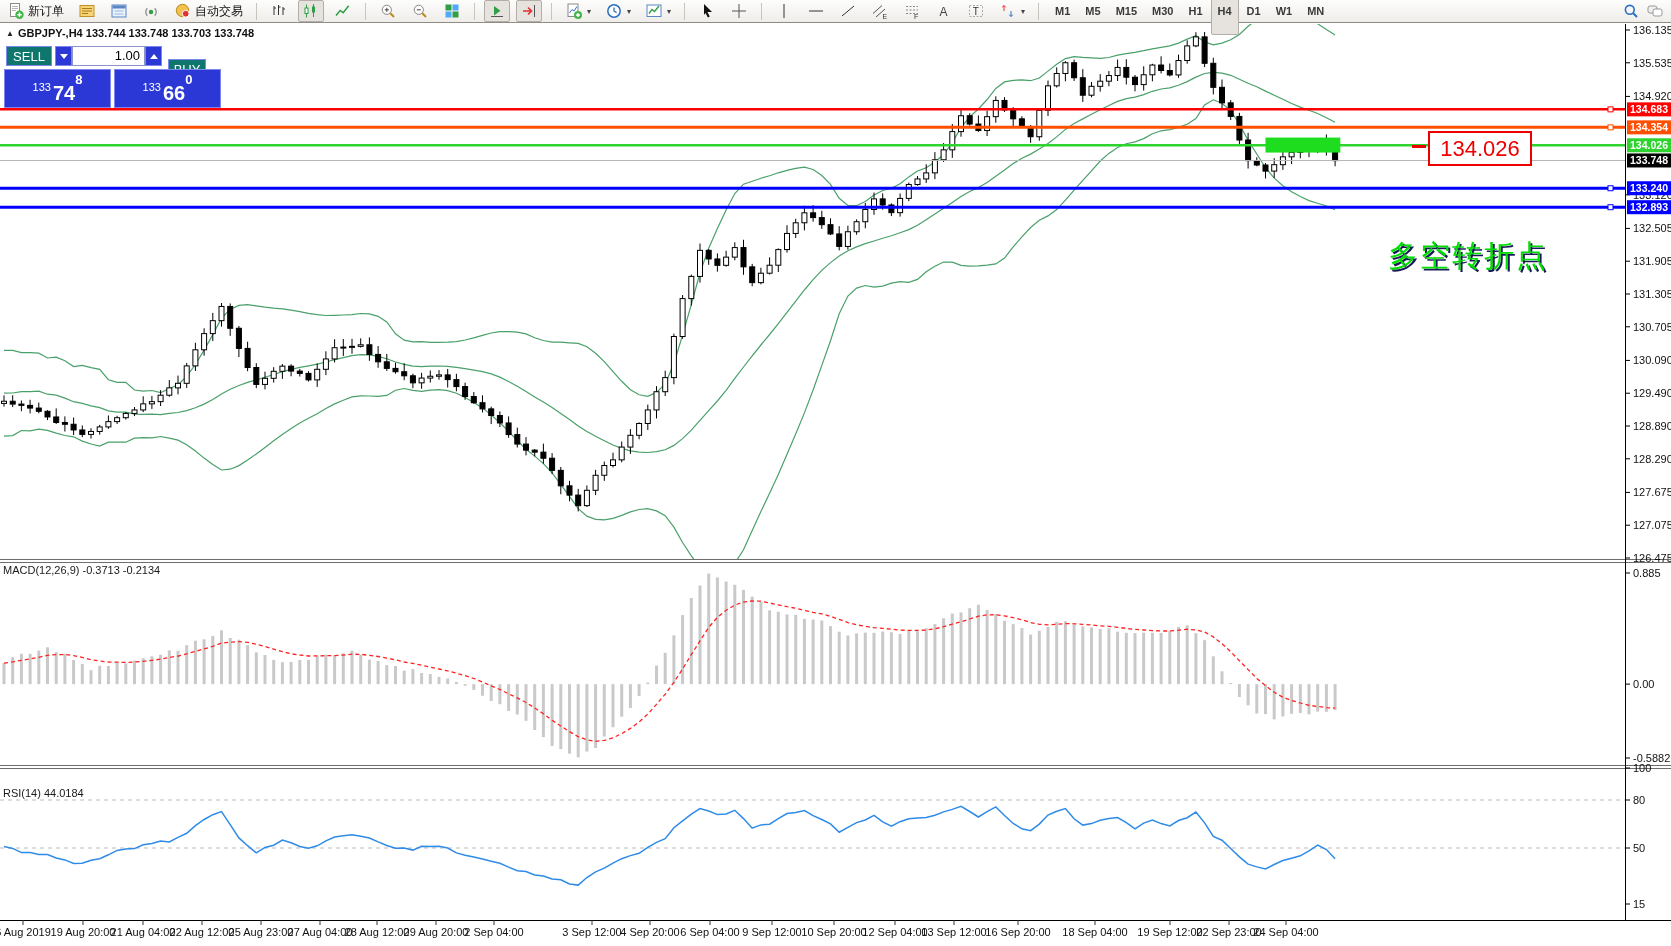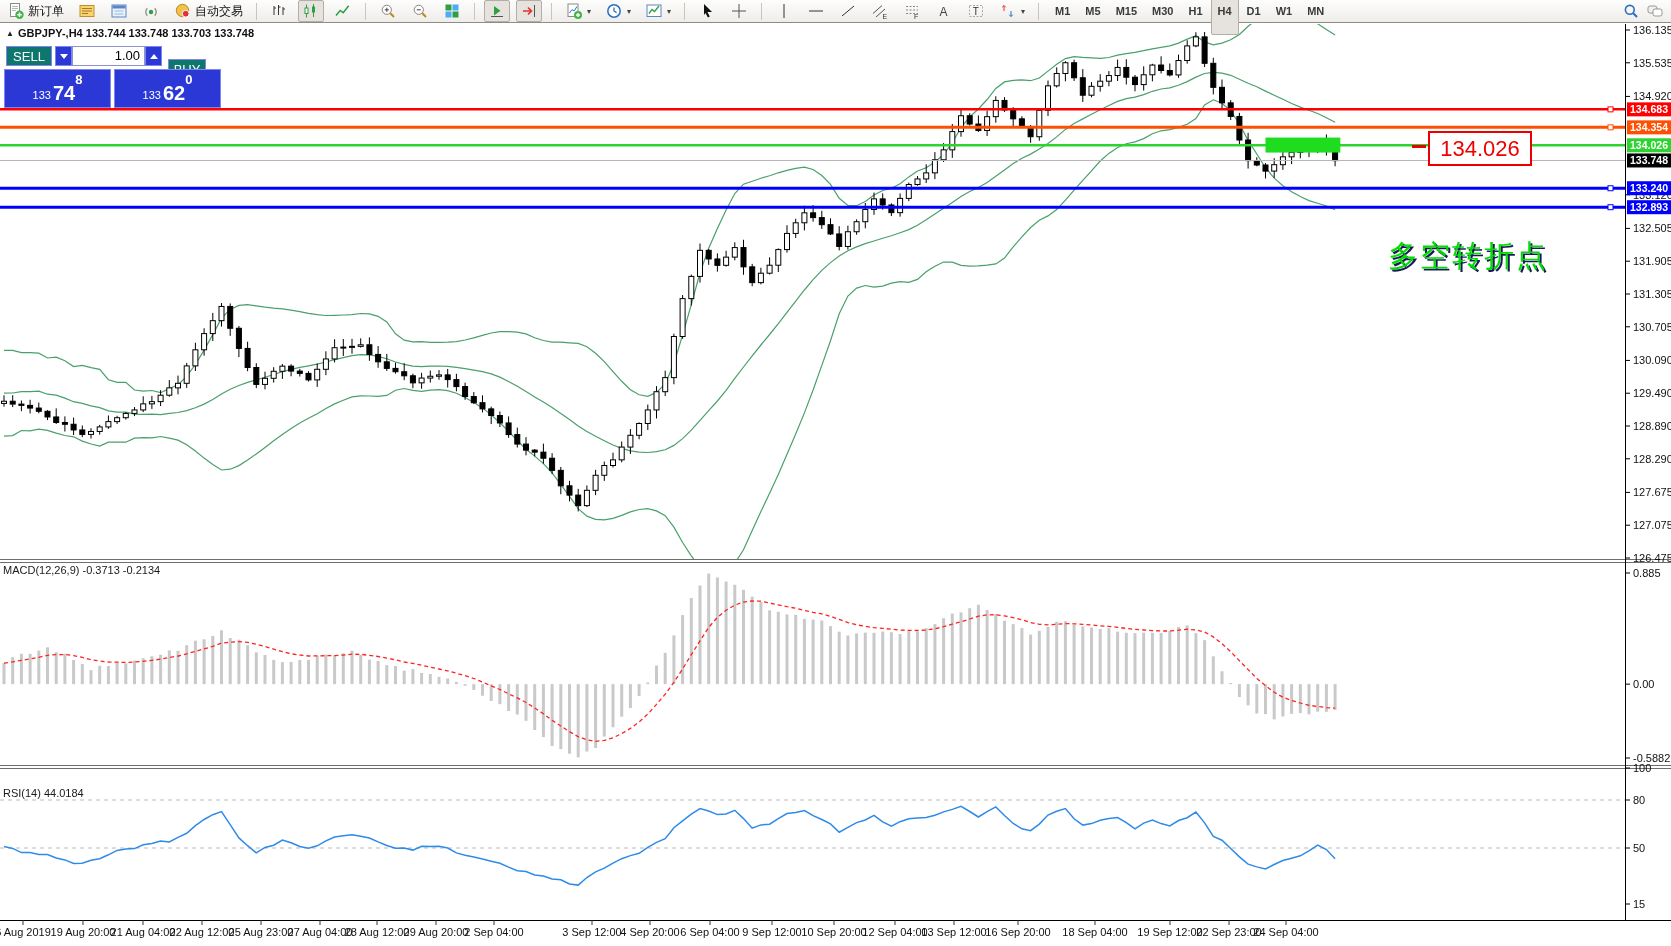"133" .qp-price .pfx { margin: 0 2px 3px 0 -> 0 2px 11px 0 }
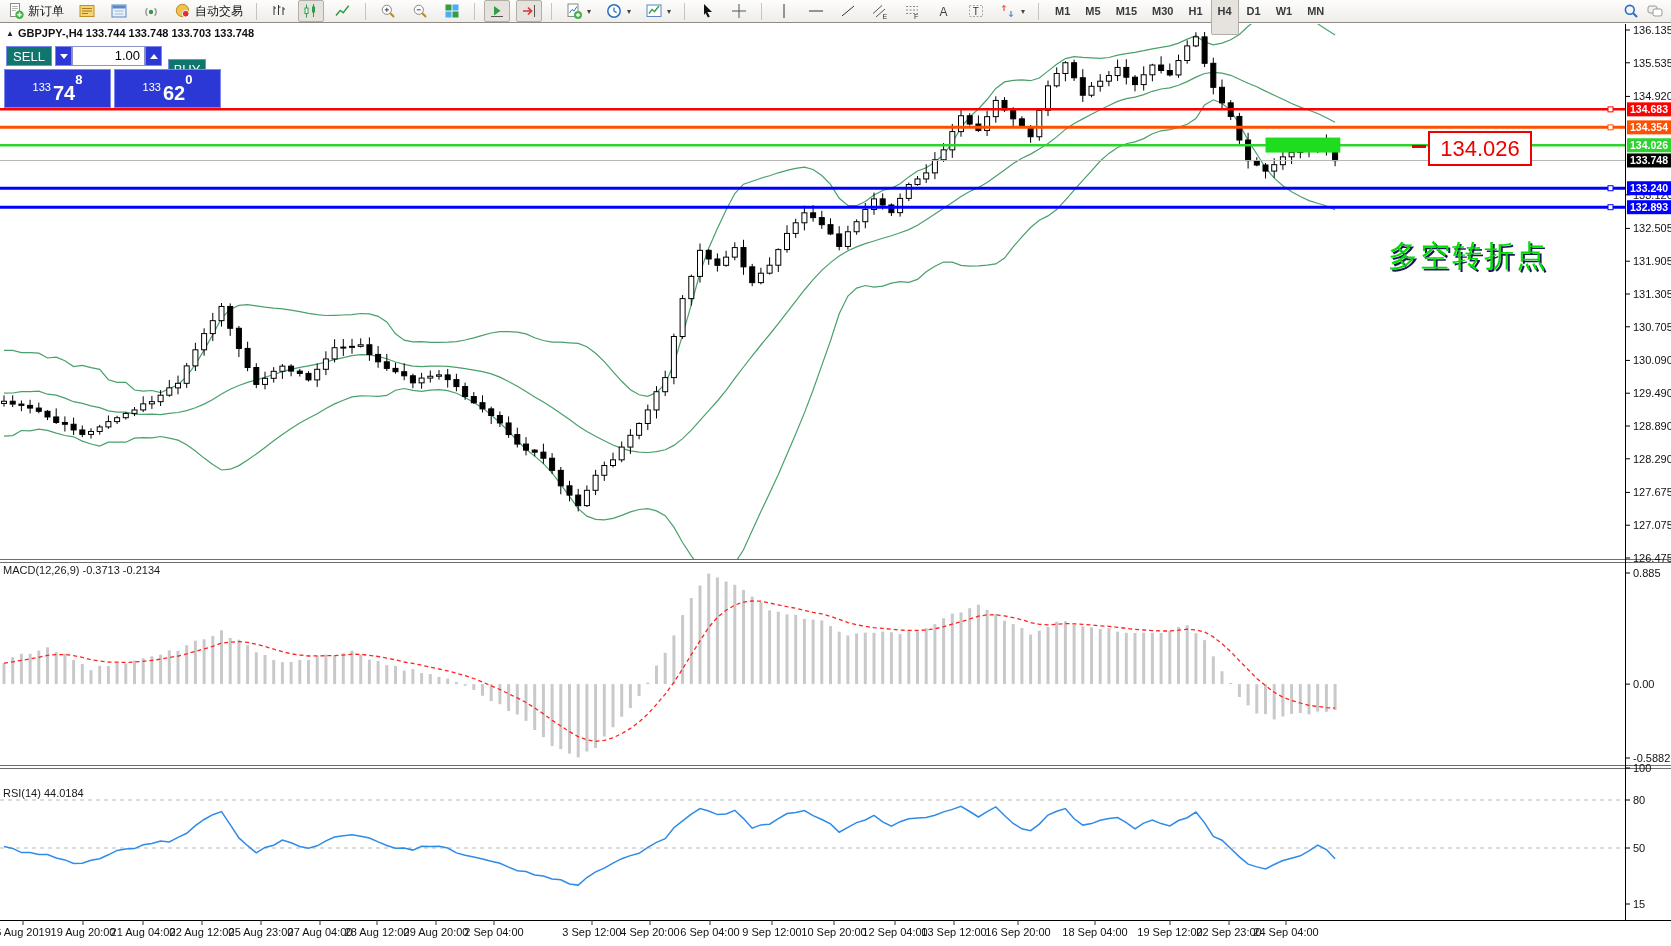"62" span.big { text: 62 -> 66 }
